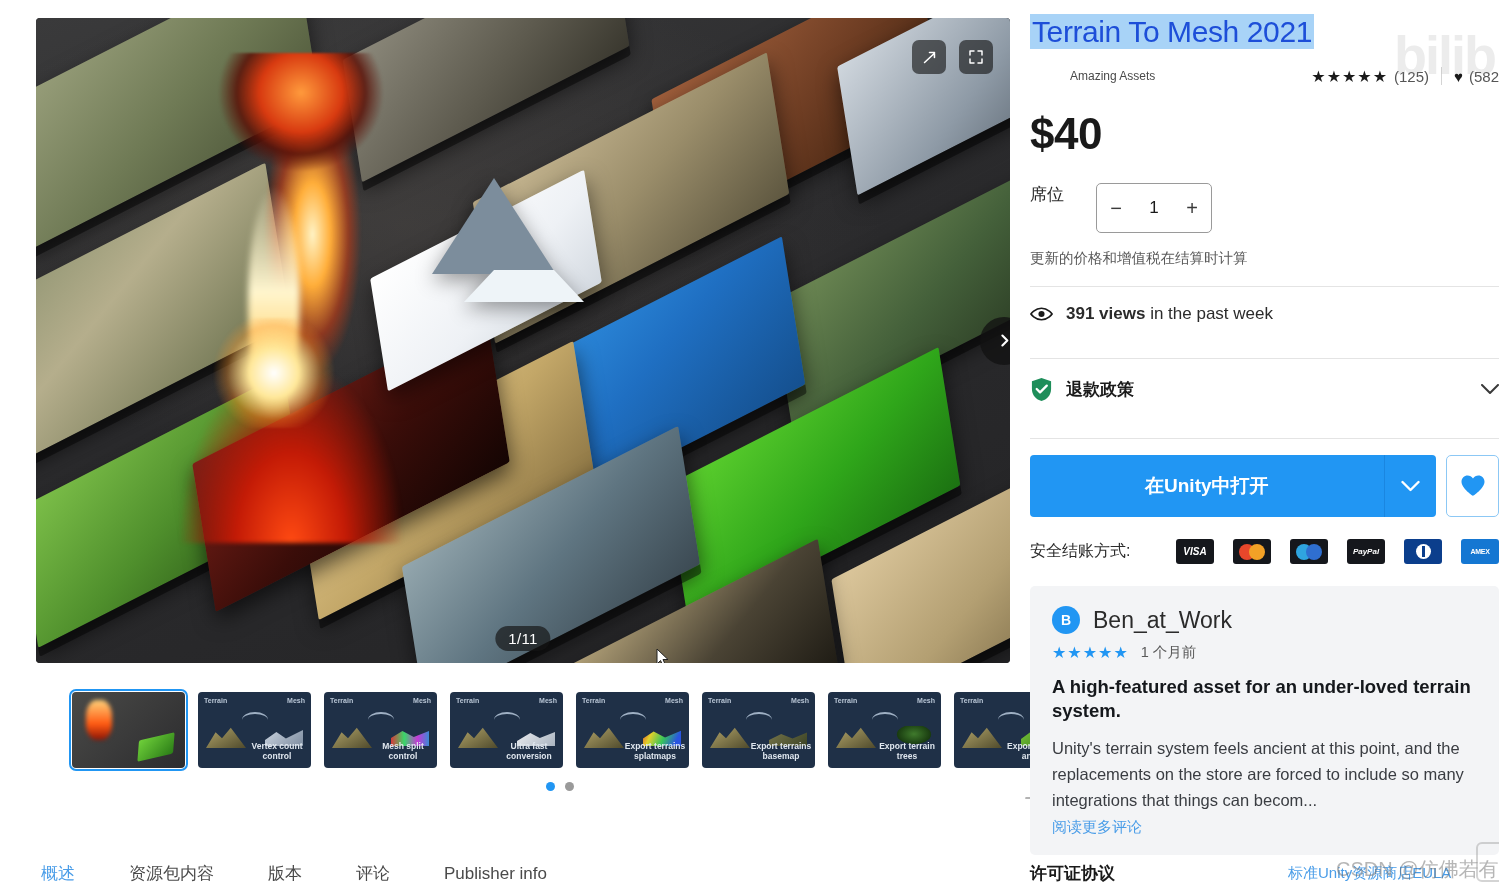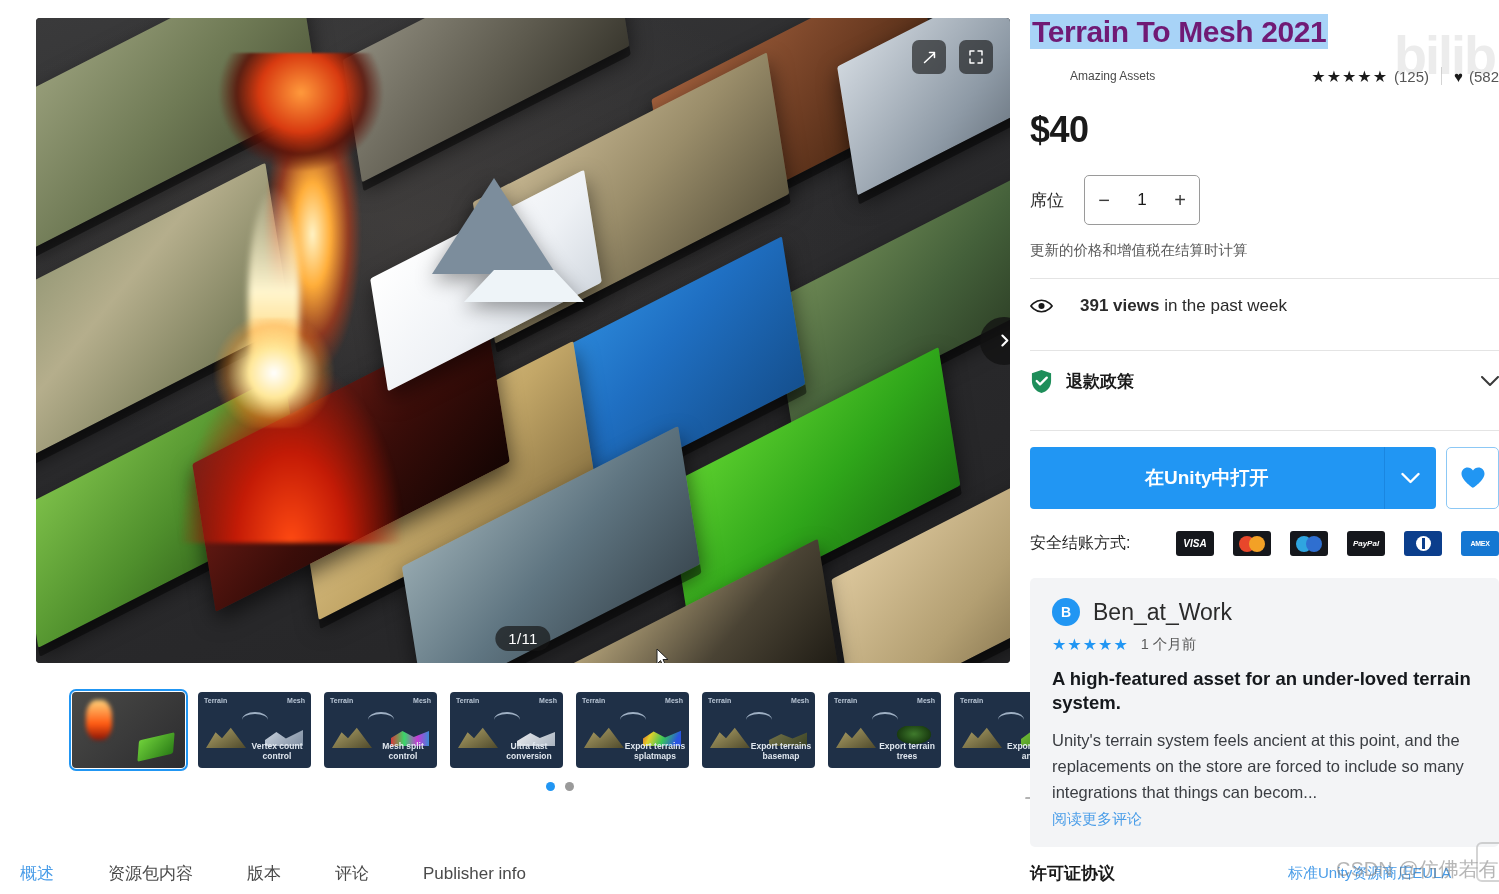"Terrain To Mesh 2021" .title { color: #701a75 -> #1d4ed8; font-weight: bold -> normal }
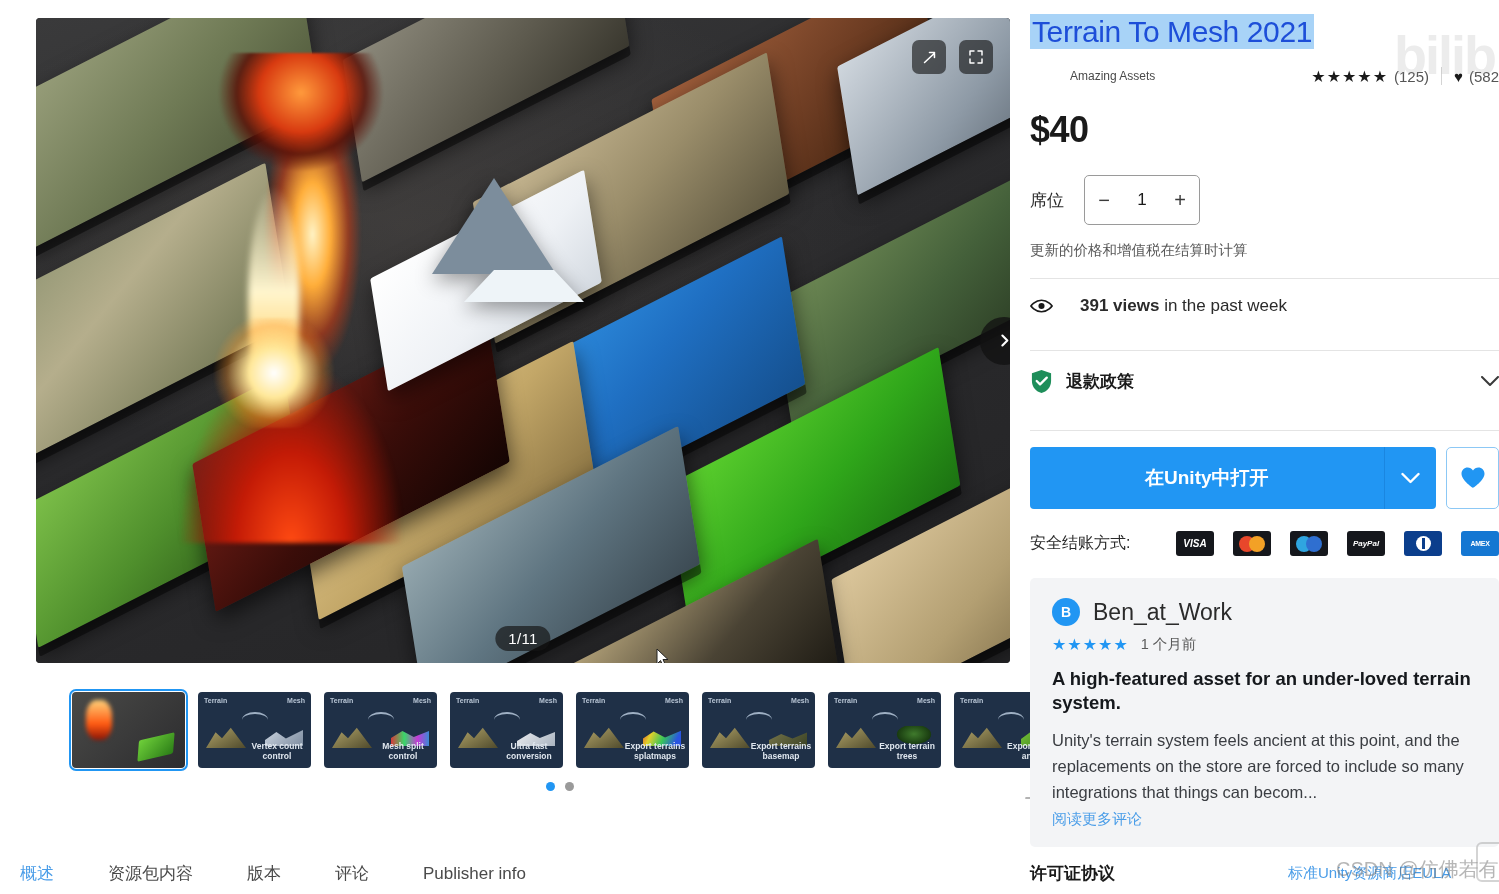"$40" .price { font-size: 36px -> 44px }
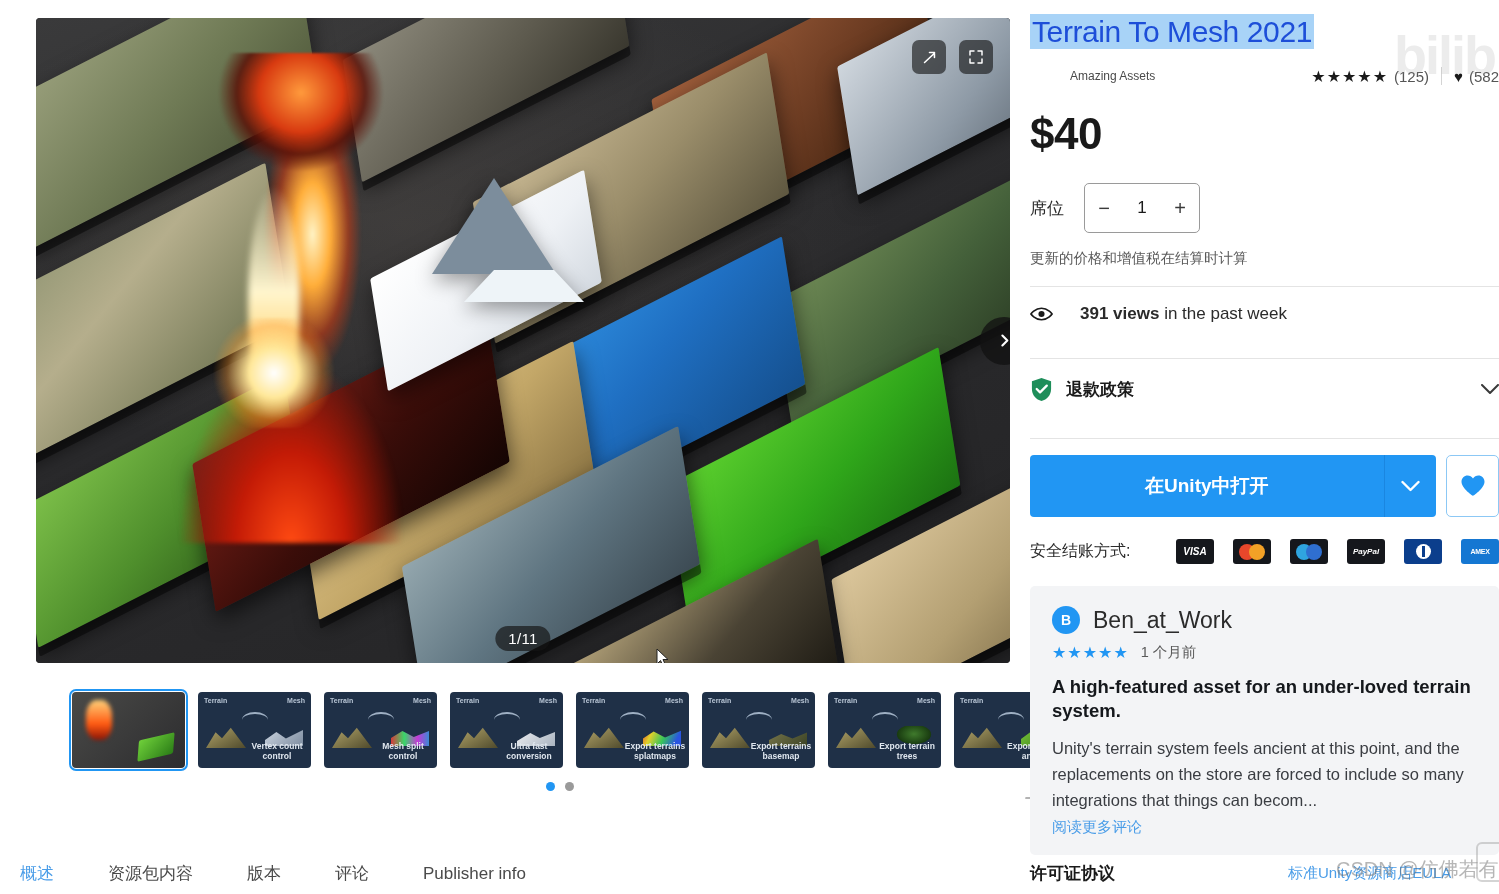"席位" .seatrow { align-items: center -> flex-start; gap: 20px -> 32px }
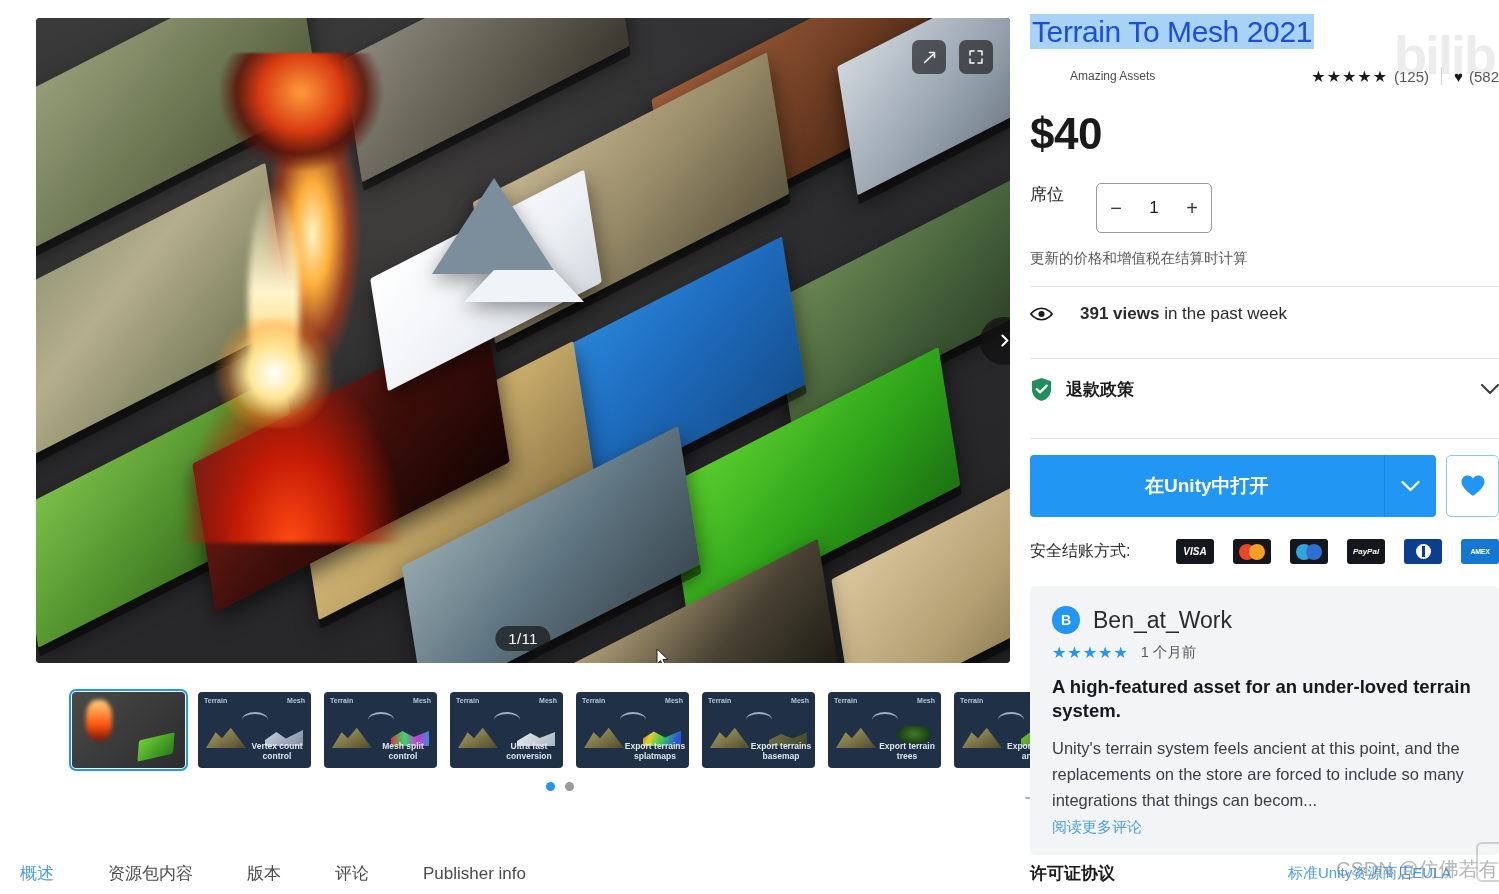"391 views in the past" .views { gap: 27px -> 13px }
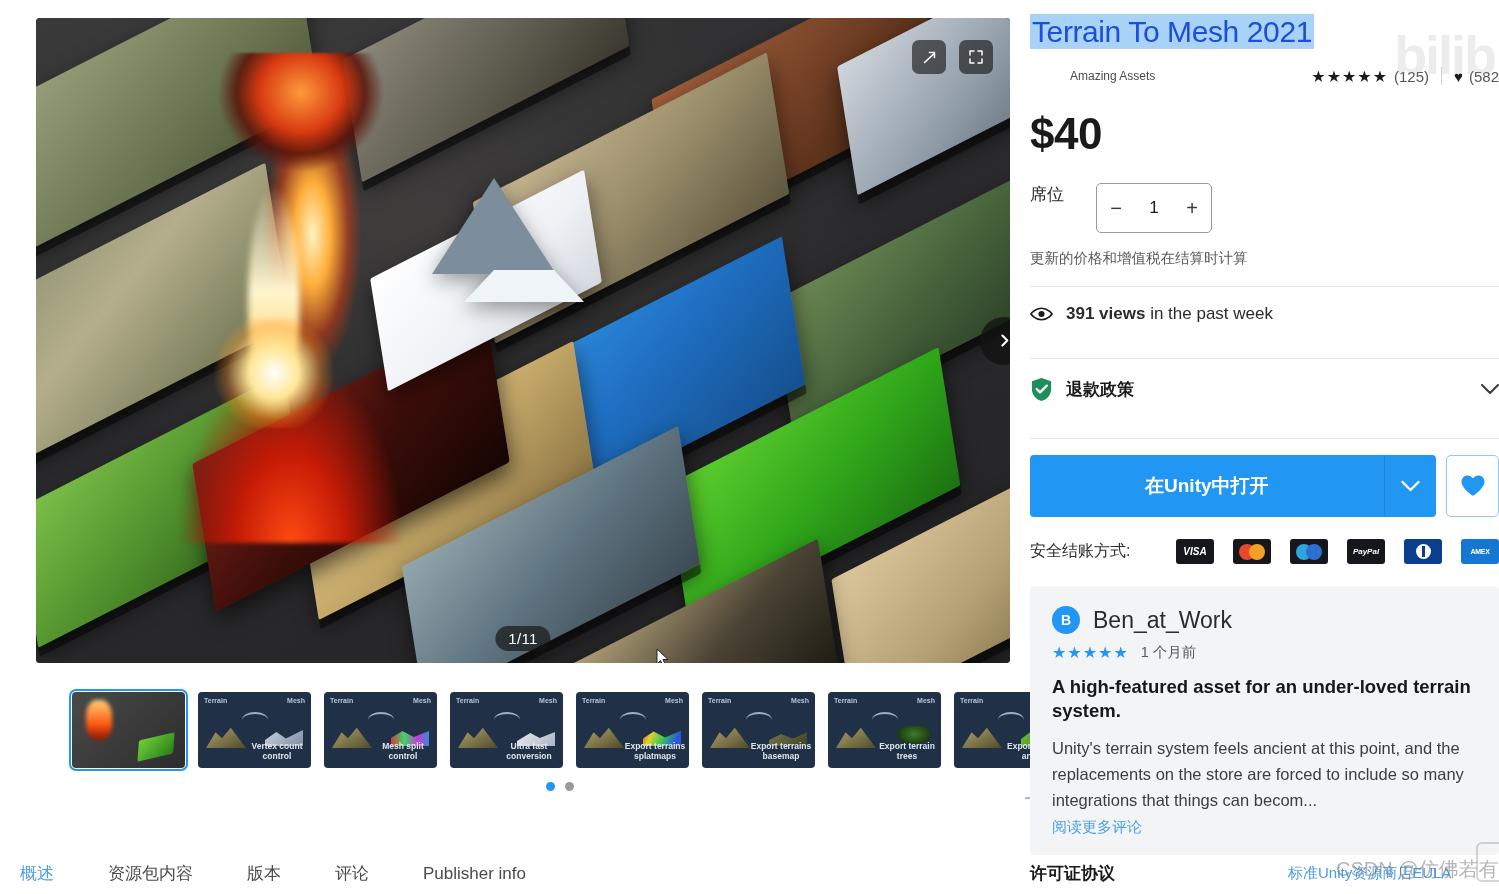"概述" .tabs { left: 20px -> 41px }
